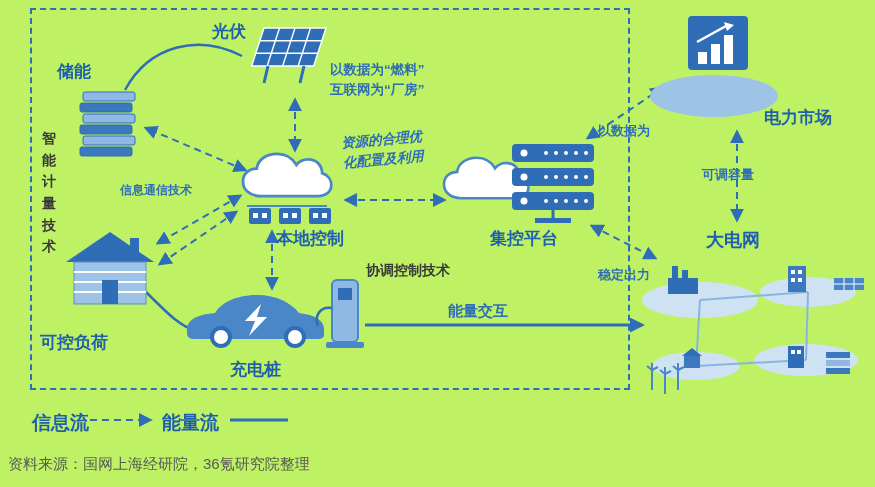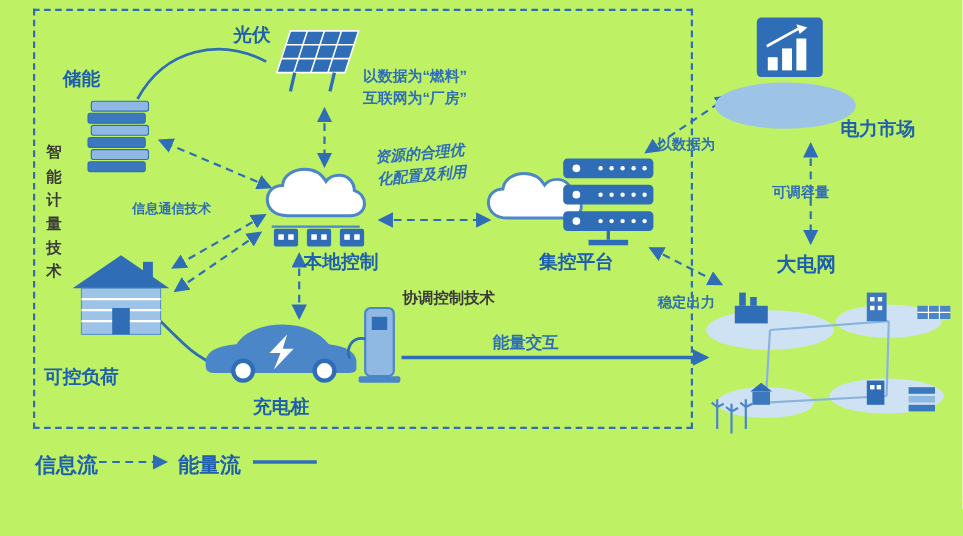"资料来源：国网上海经研院，36氪研究院整理" div.source { html: none -> <div>资料来源：国网上海经研院，36氪研究院整理</div> }
